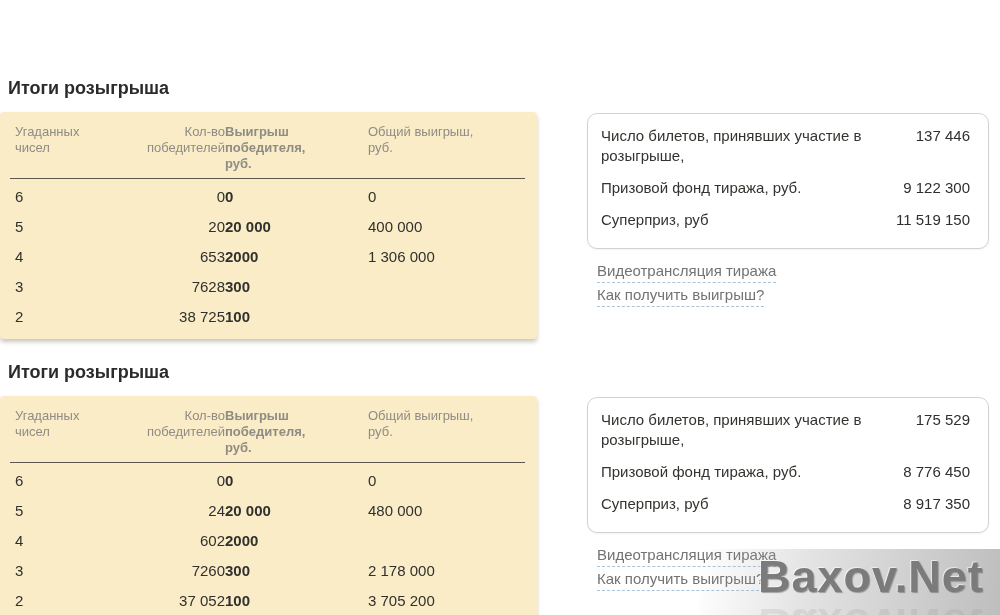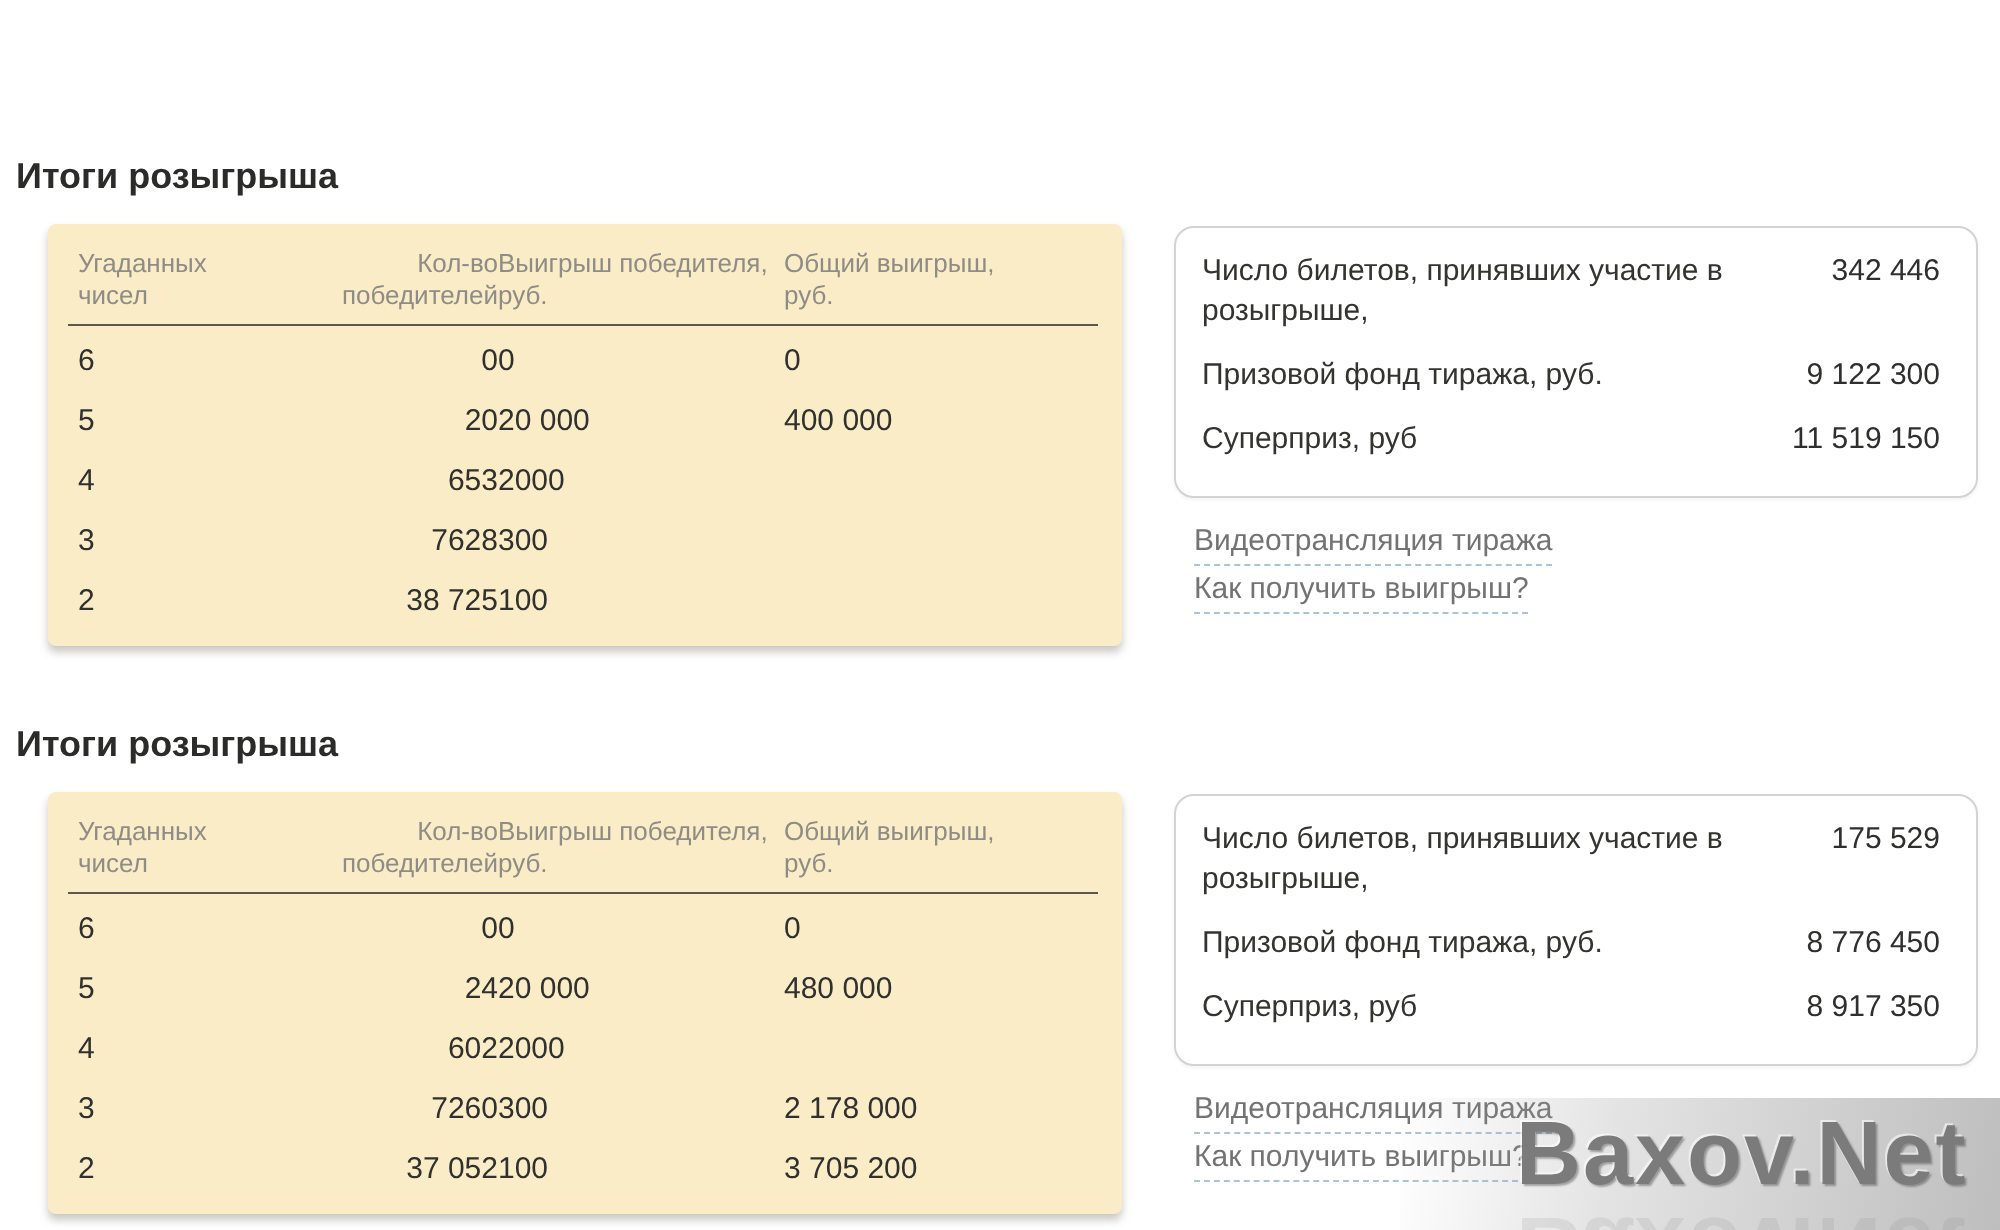"Угаданных" .table-card { left: 24px -> 0 }
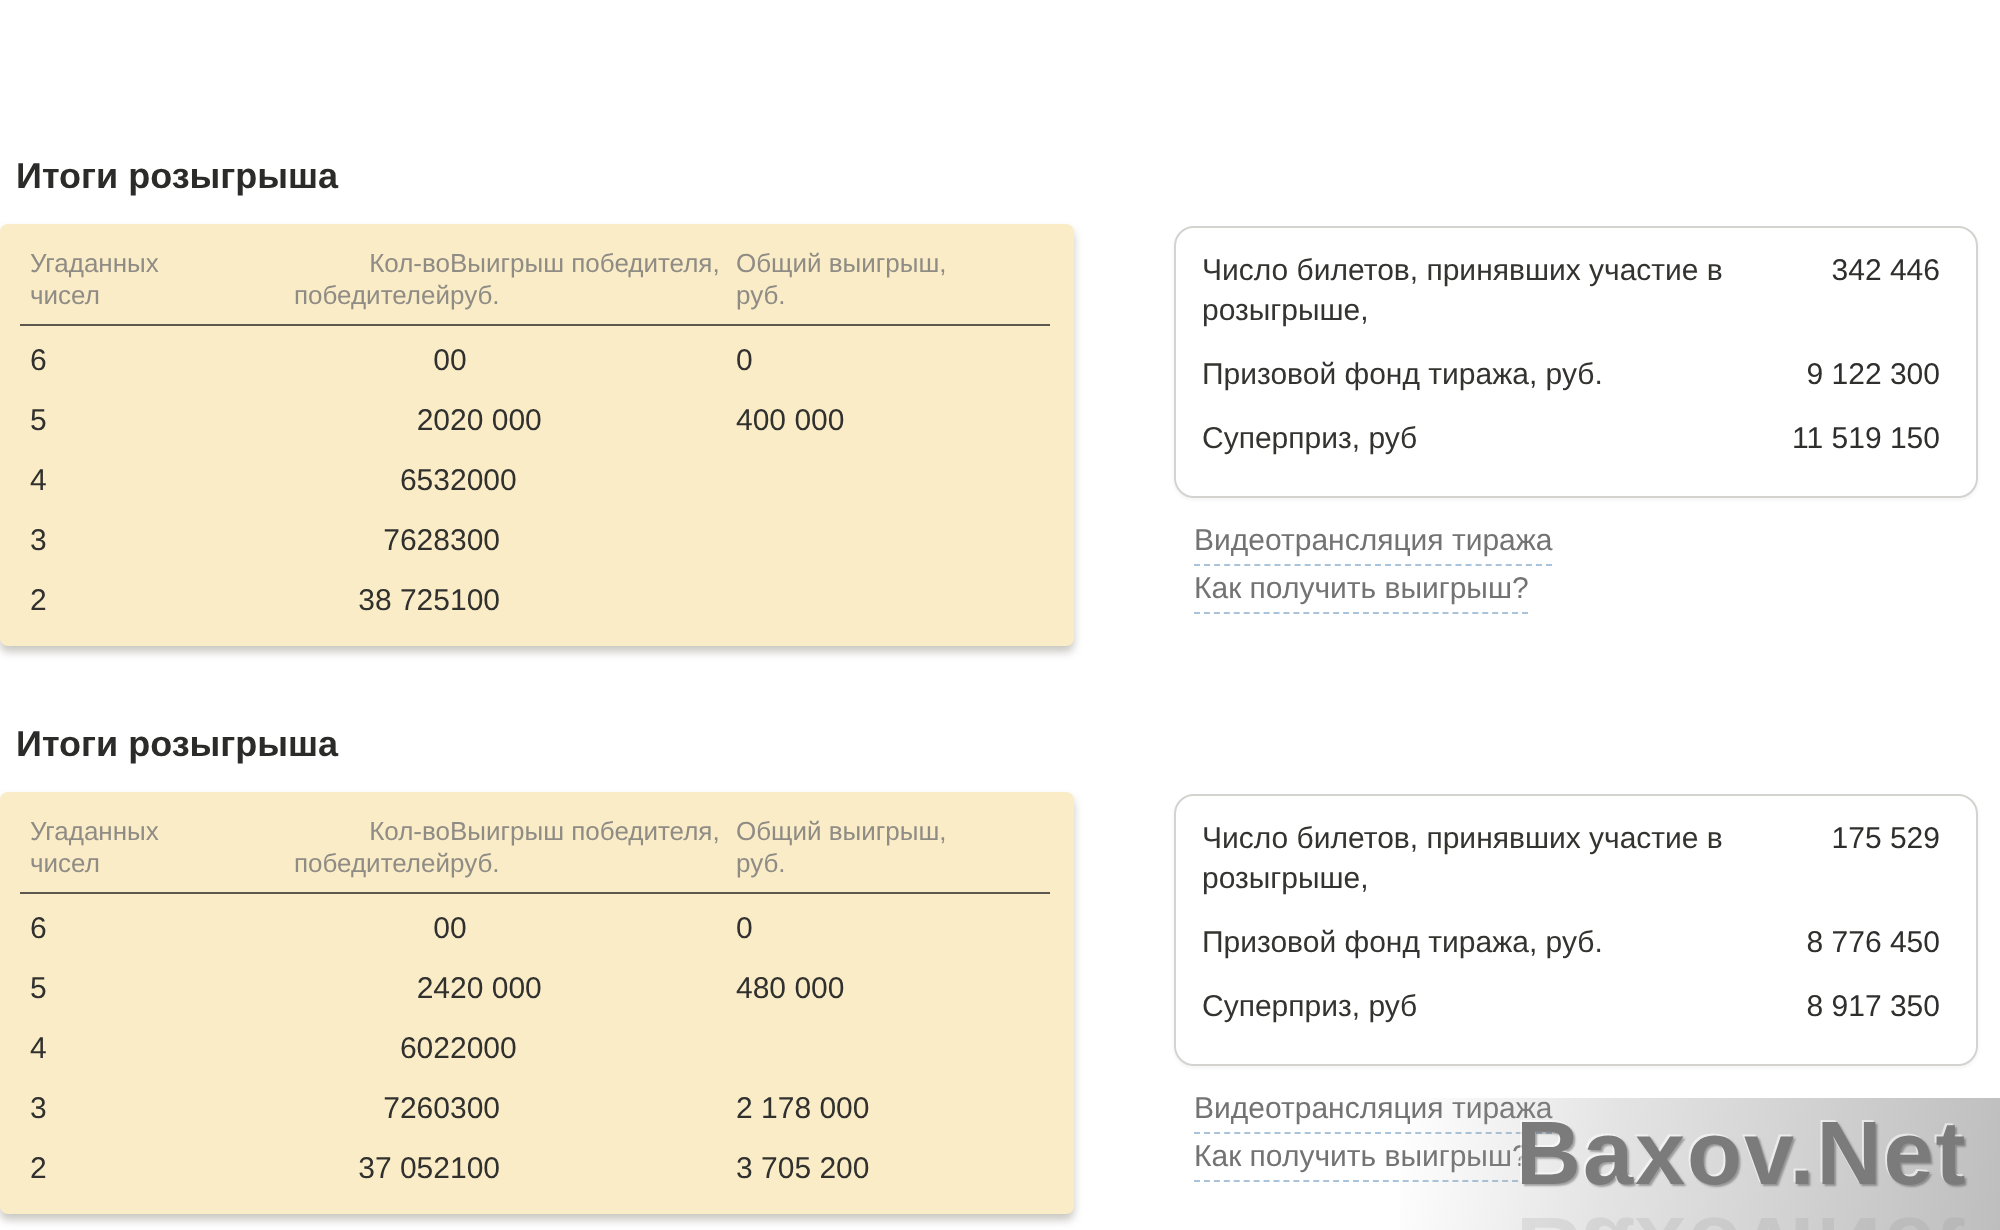"Выигрыш победителя," .c3 { font-weight: none -> bold }
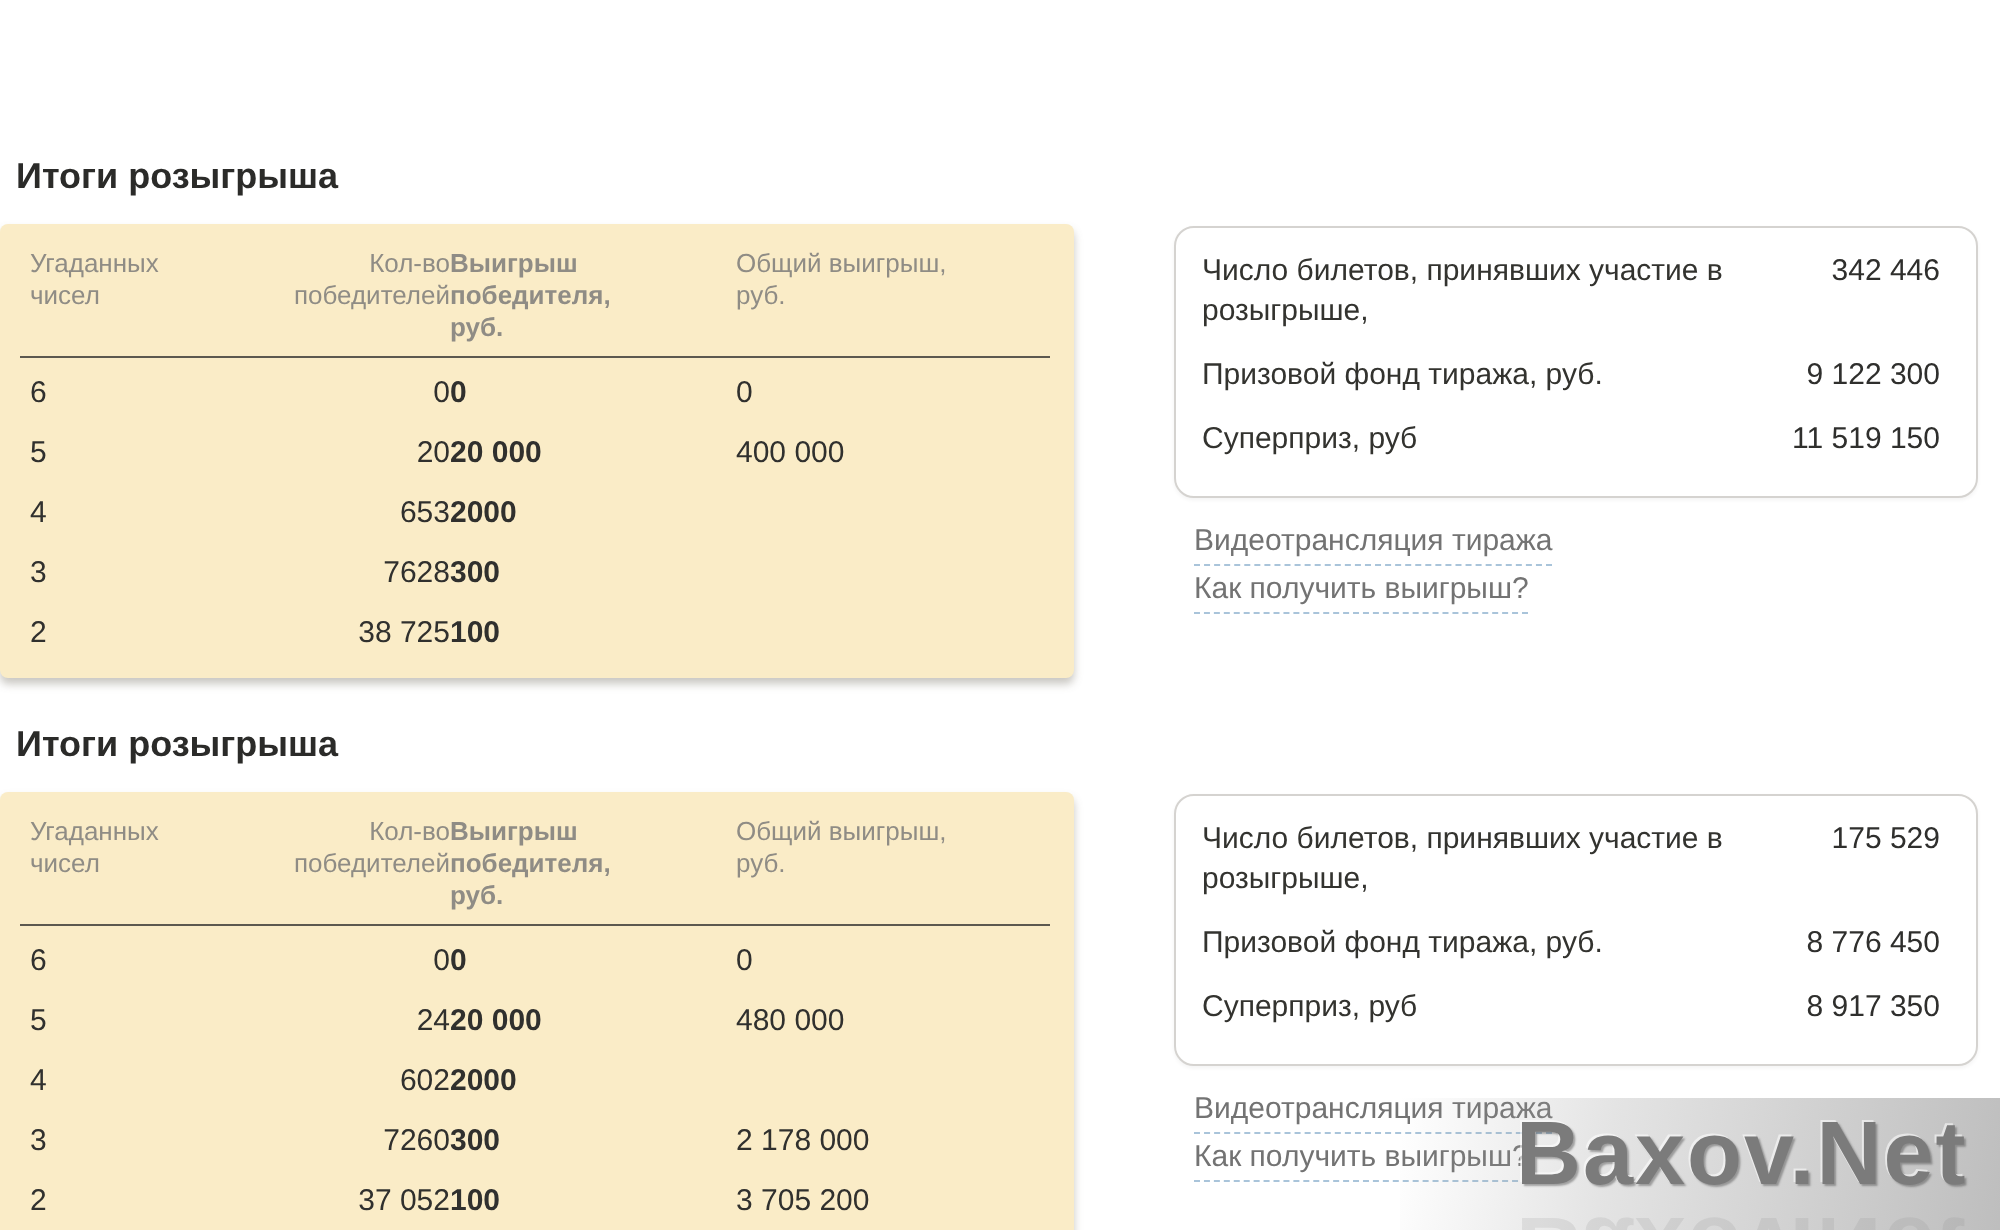"342 446" div.info-value { text: 342 446 -> 137 446 }
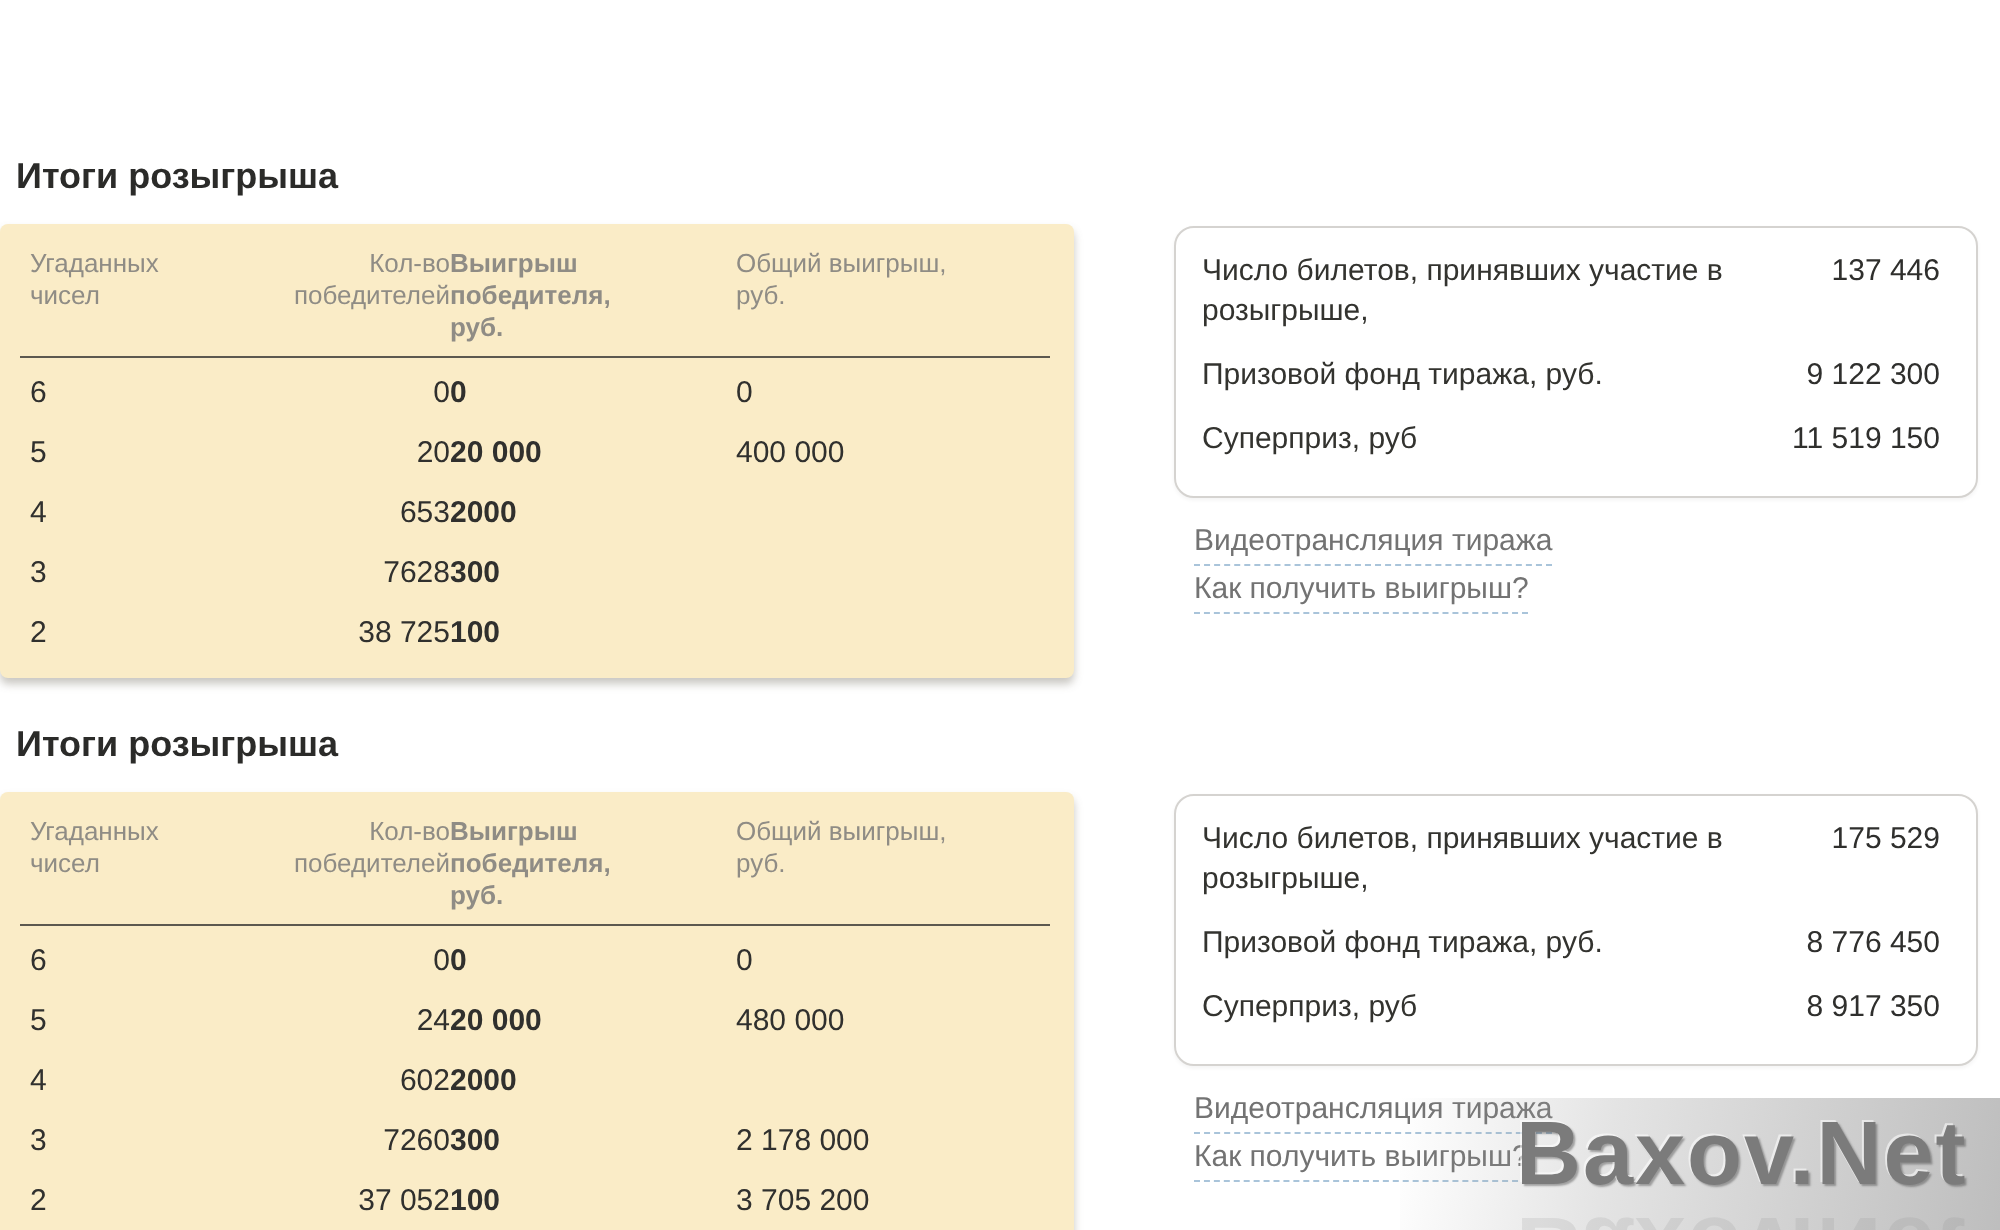"1 306 000" div.c4 { html: none -> <div>1 306 000</div> }
